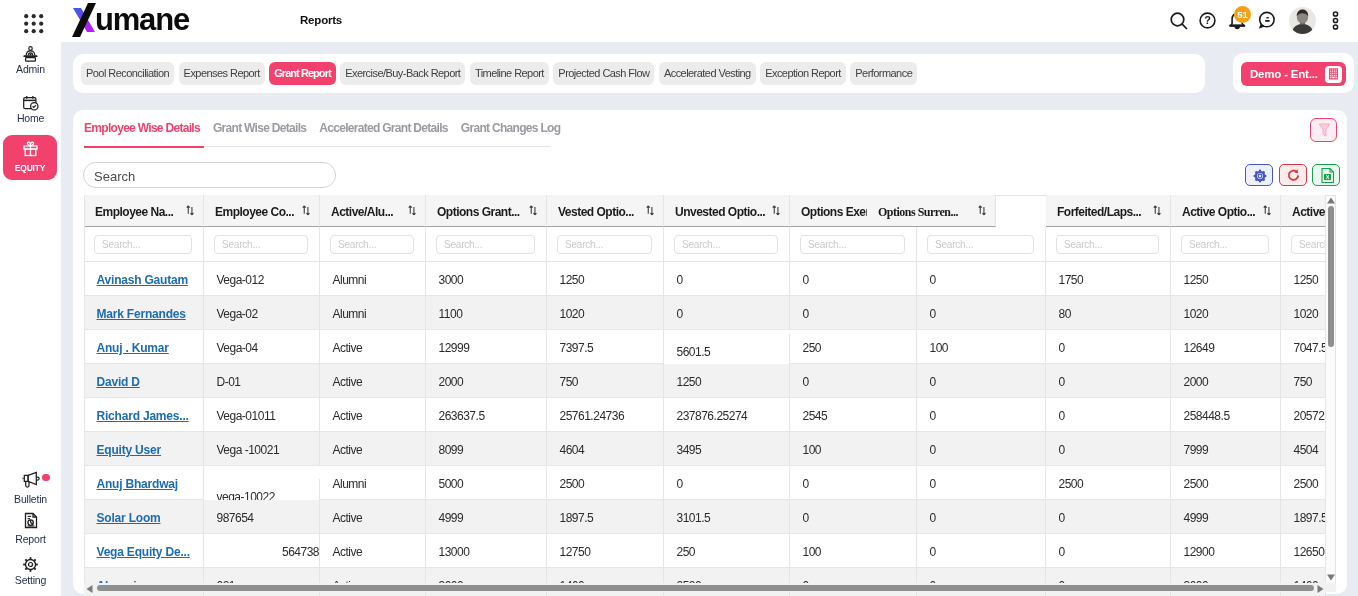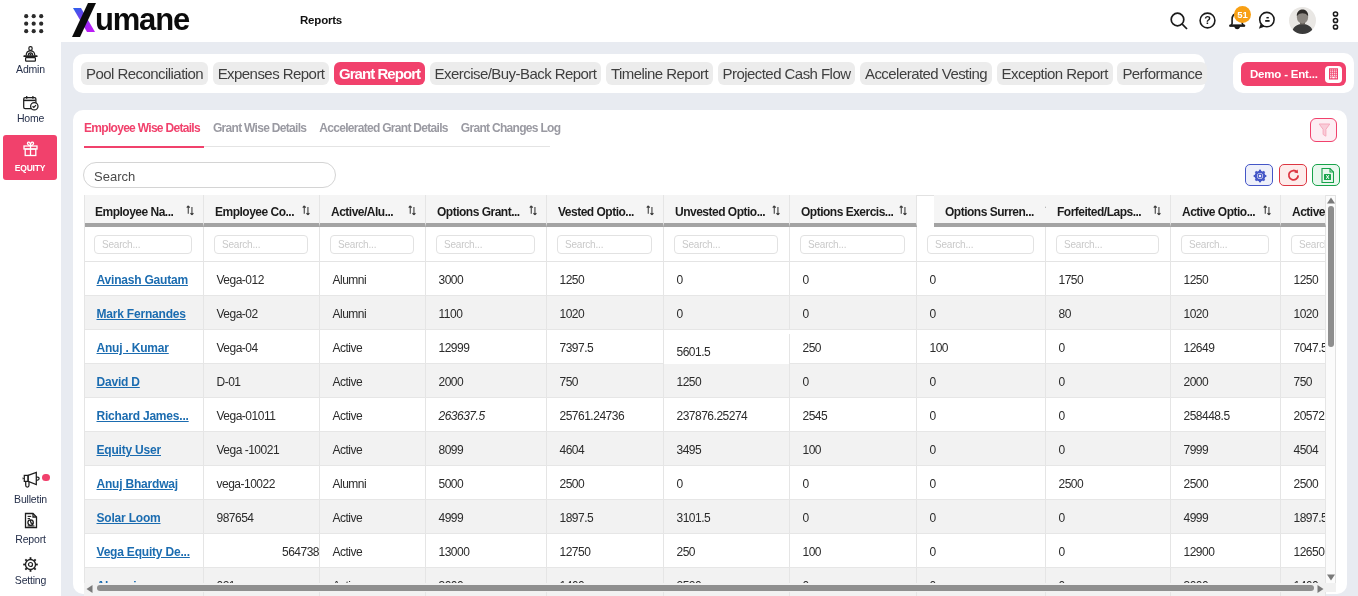"Pool Reconciliation" .chip { font-size: 15px -> 11px }
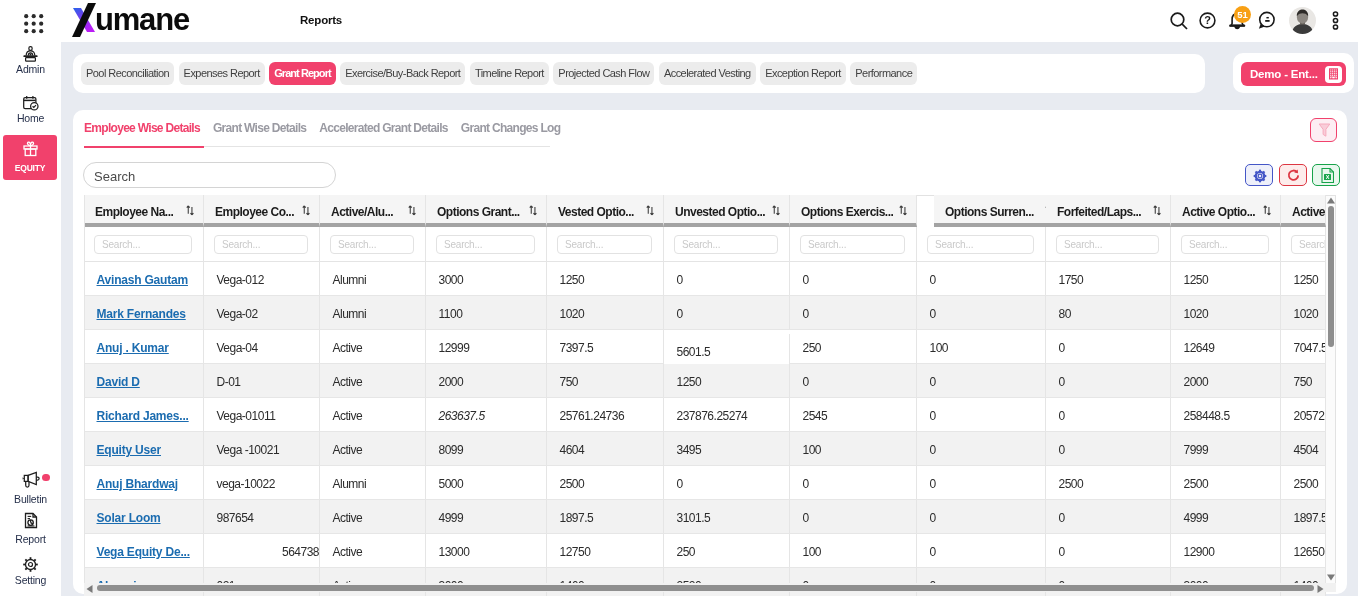"EQUITY" #equity-tile { border-radius: 3px -> 9px }
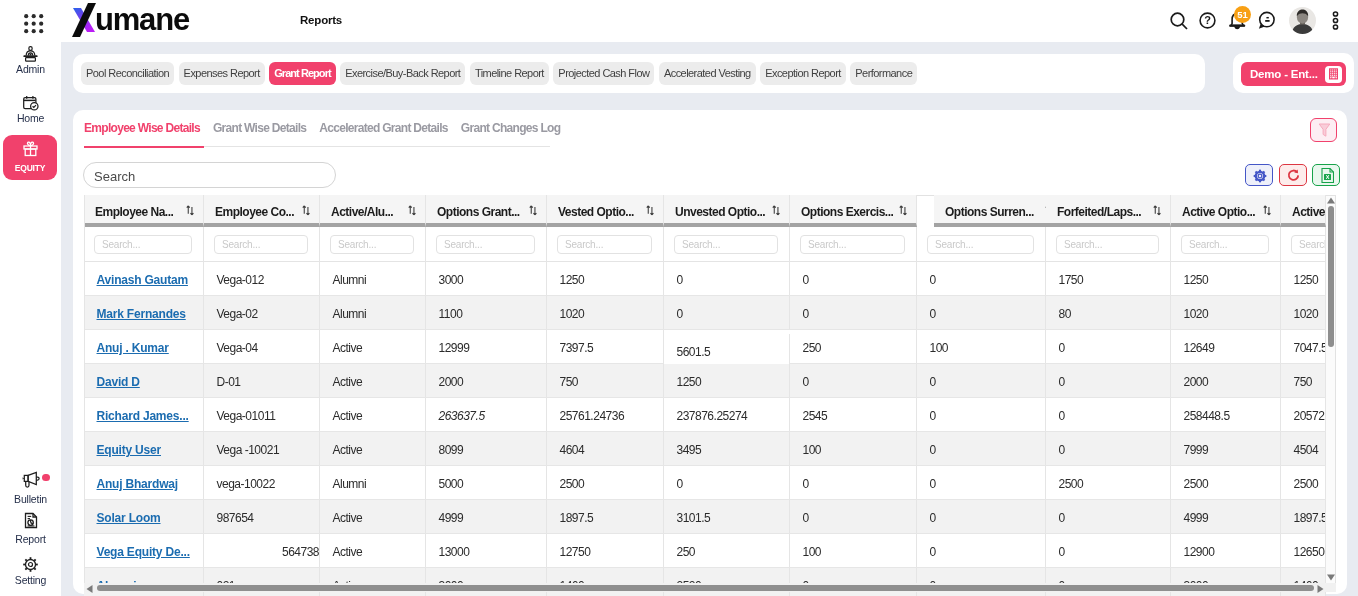"Employee Na..." .hcell { border-bottom: 4px solid #a3a3a3 -> 1px solid #a3a3a3 }
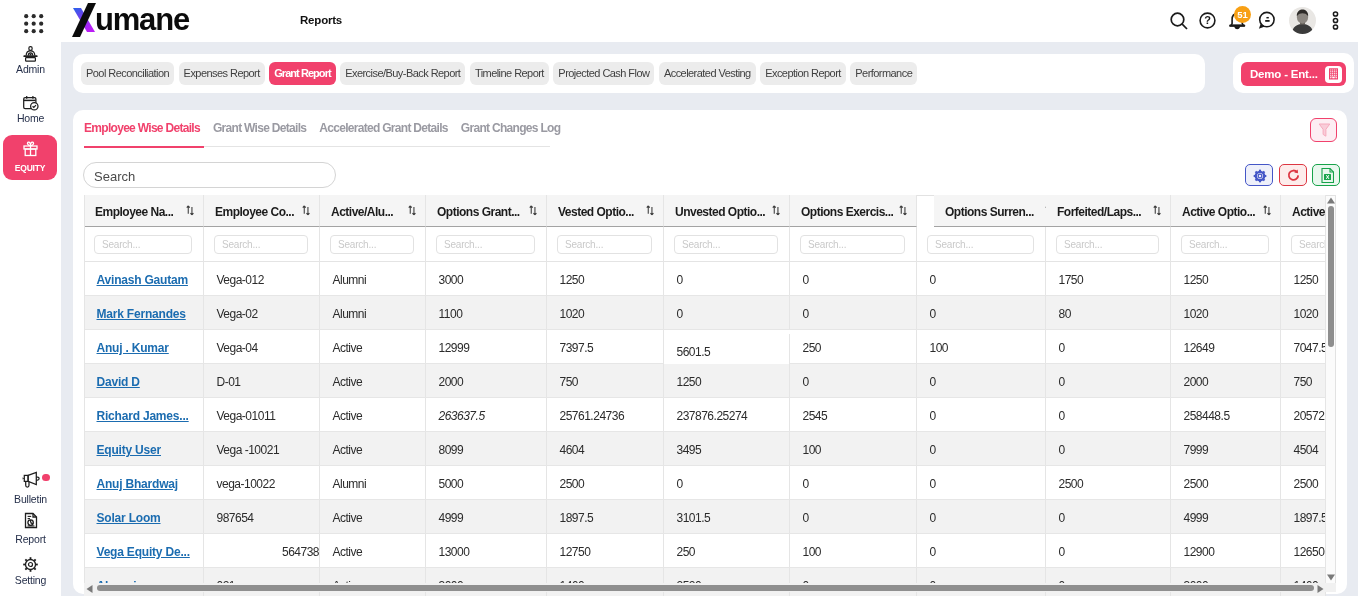"Options Surren..." div.hcell { font-family: none -> Liberation Serif, serif; left: 934px -> 867px }
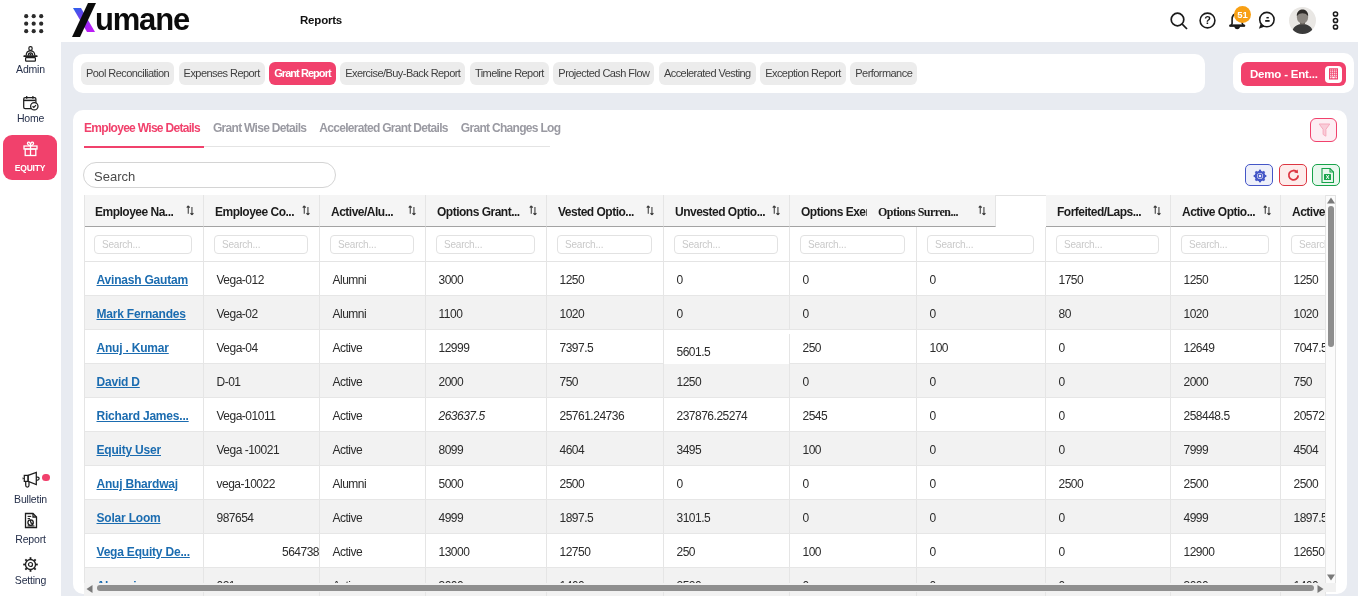"263637.5" div.dcell { font-style: italic -> none }
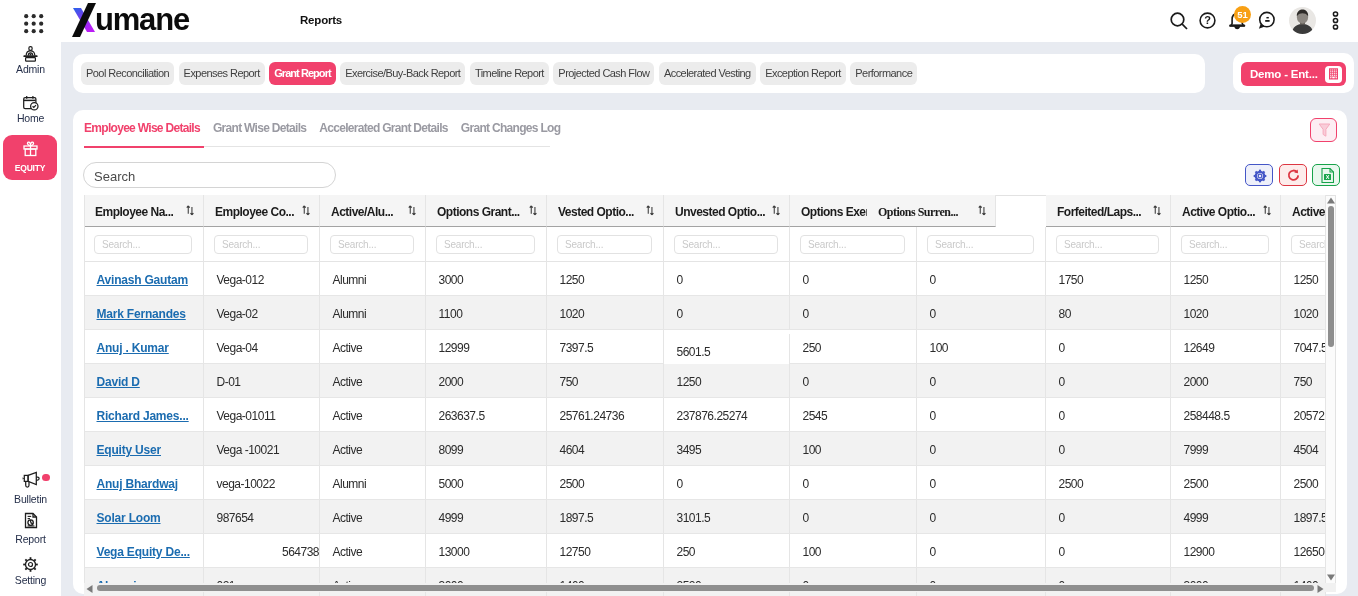"vega-10022" div.dcell { top: 466px -> 479px }
